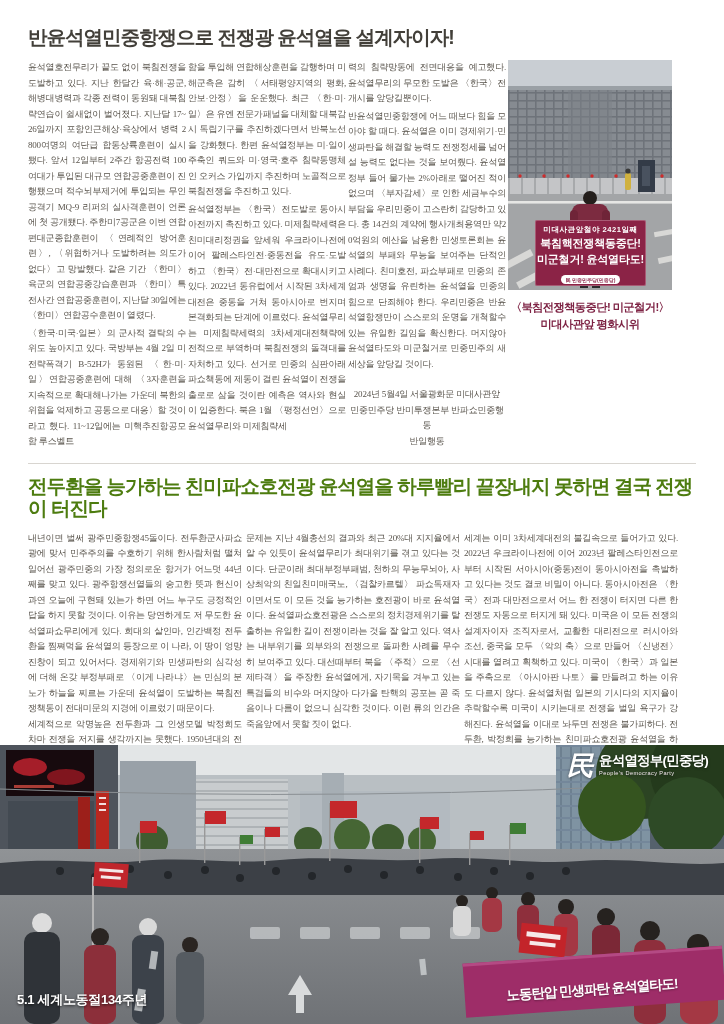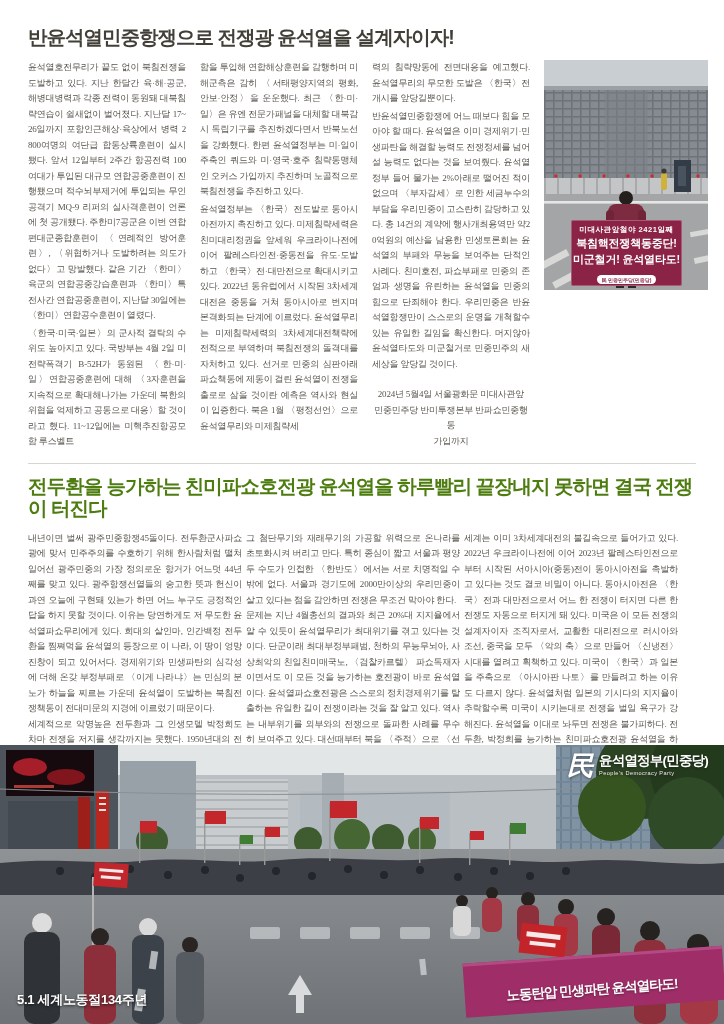"윤석열호전무리가 끝도 없이 북침전쟁을 도발하고" .art1-grid { column-gap: 14px -> 2px }
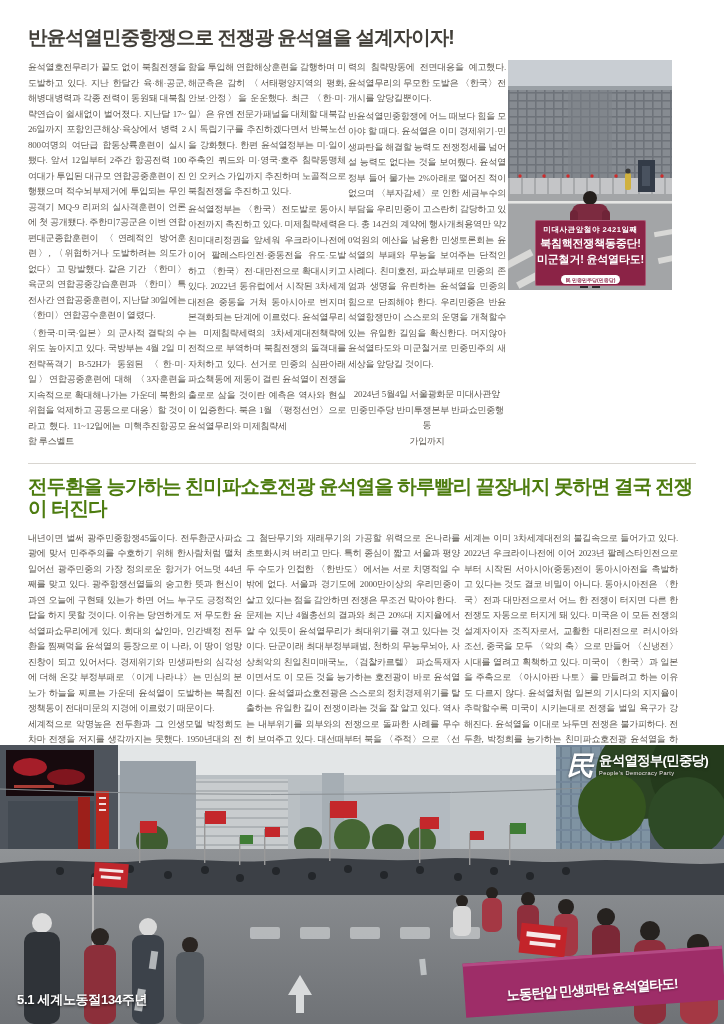"〈북침전쟁책동중단! 미군철거!〉" div.photo-caption { html: none -> <div> <div>〈북침전쟁책동중단! 미군철거!〉</div> <div>미대사관앞 평화시위</div> </div> }
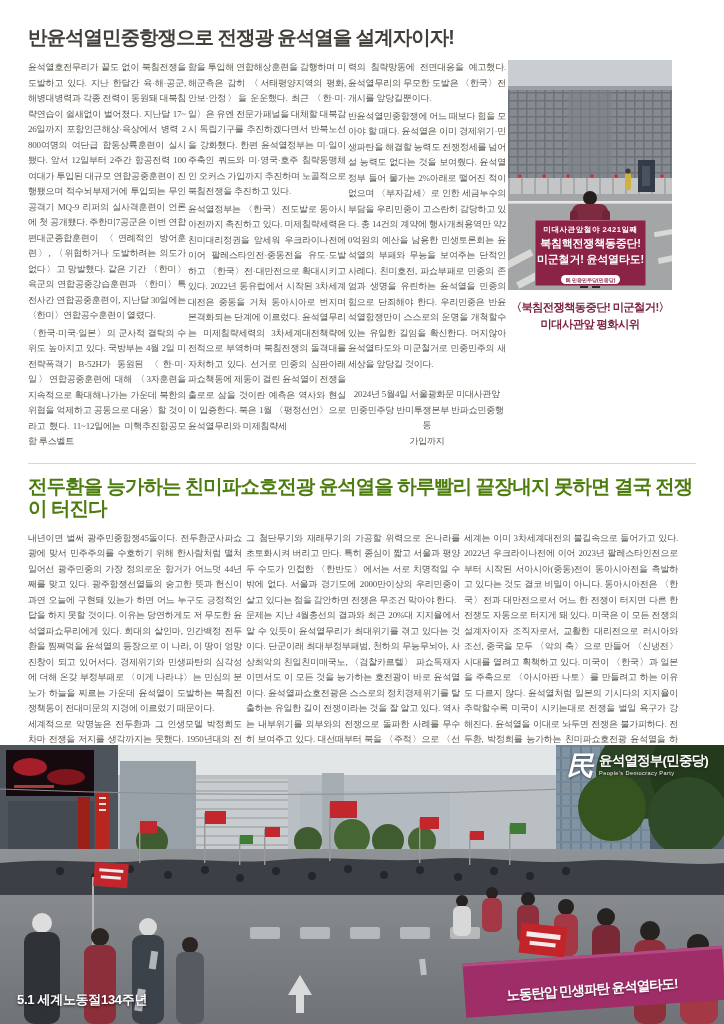"가입까지" div { text: 가입까지 -> 반일행동 }
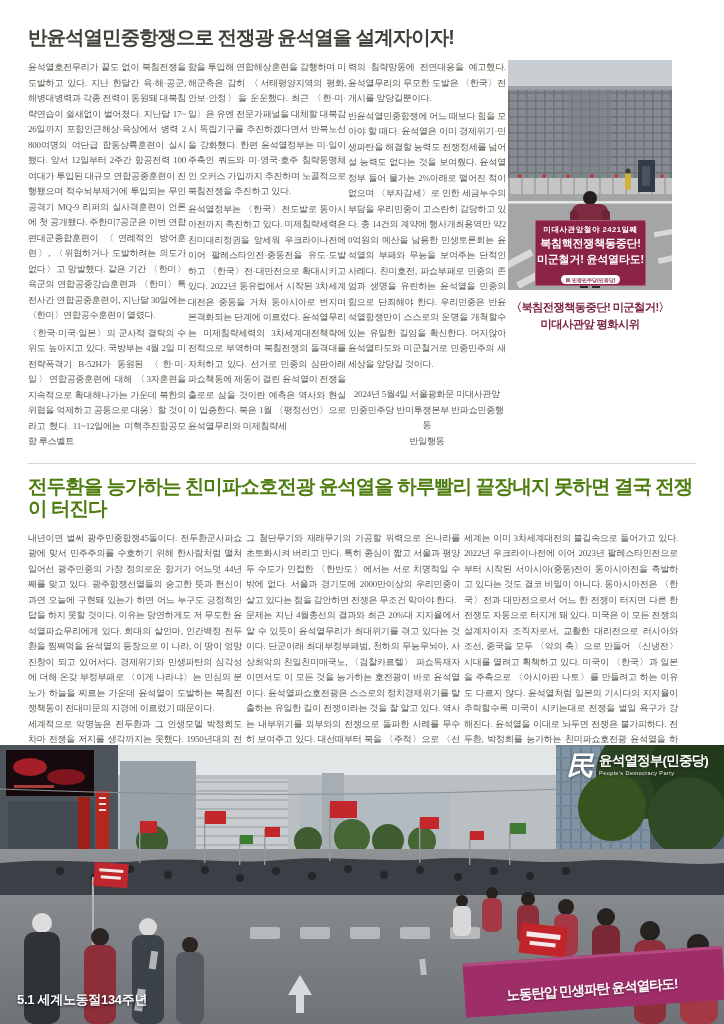"그 첨단무기와 재래무기의 가공할 위력으로" div { html: <div>그 첨단무기와 재래무기의 가공할 위력으로 온나라를 초토화시켜 버리고 만다. 특히 종심이 짧고 서울과 평양 두 수도가 인접한 〈한반도〉에서는 서로 치명적일 수밖에 없다. 서울과 경기도에 2000만이상의 우리민중이 살고 있다는 점을 감안하면 전쟁은 무조건 막아야 한다.</div> -> none }
